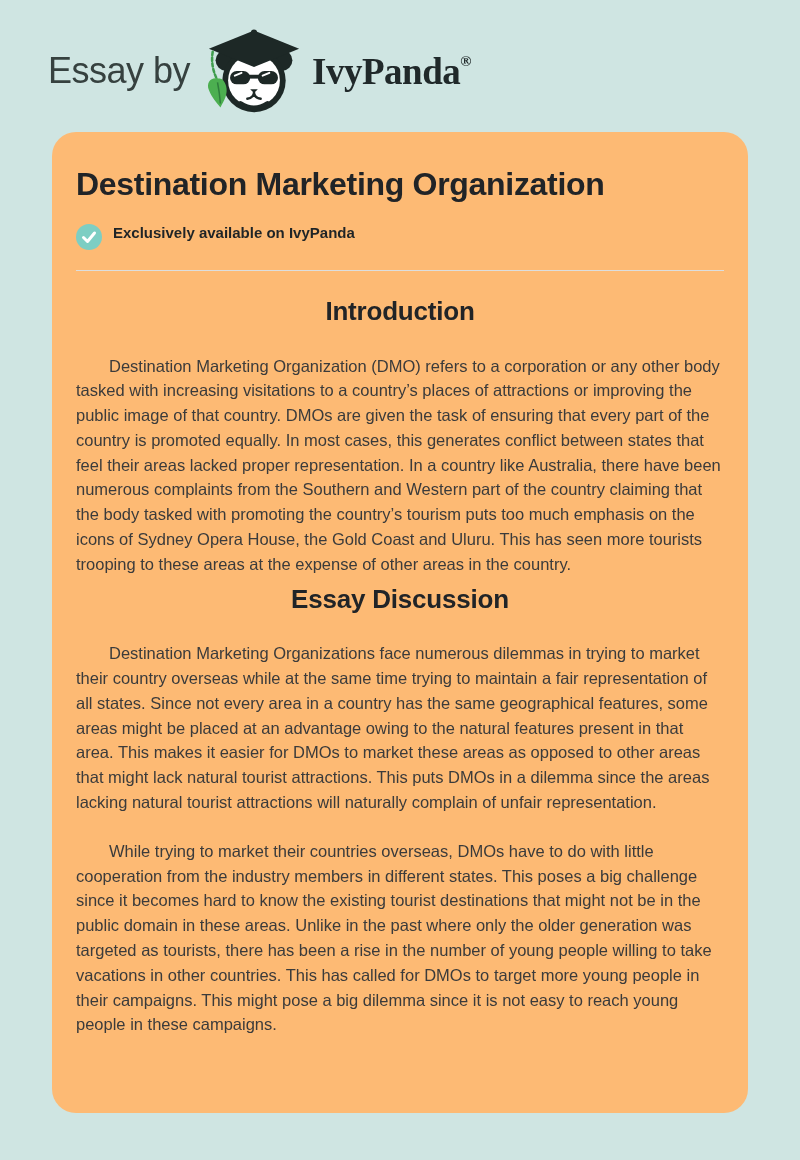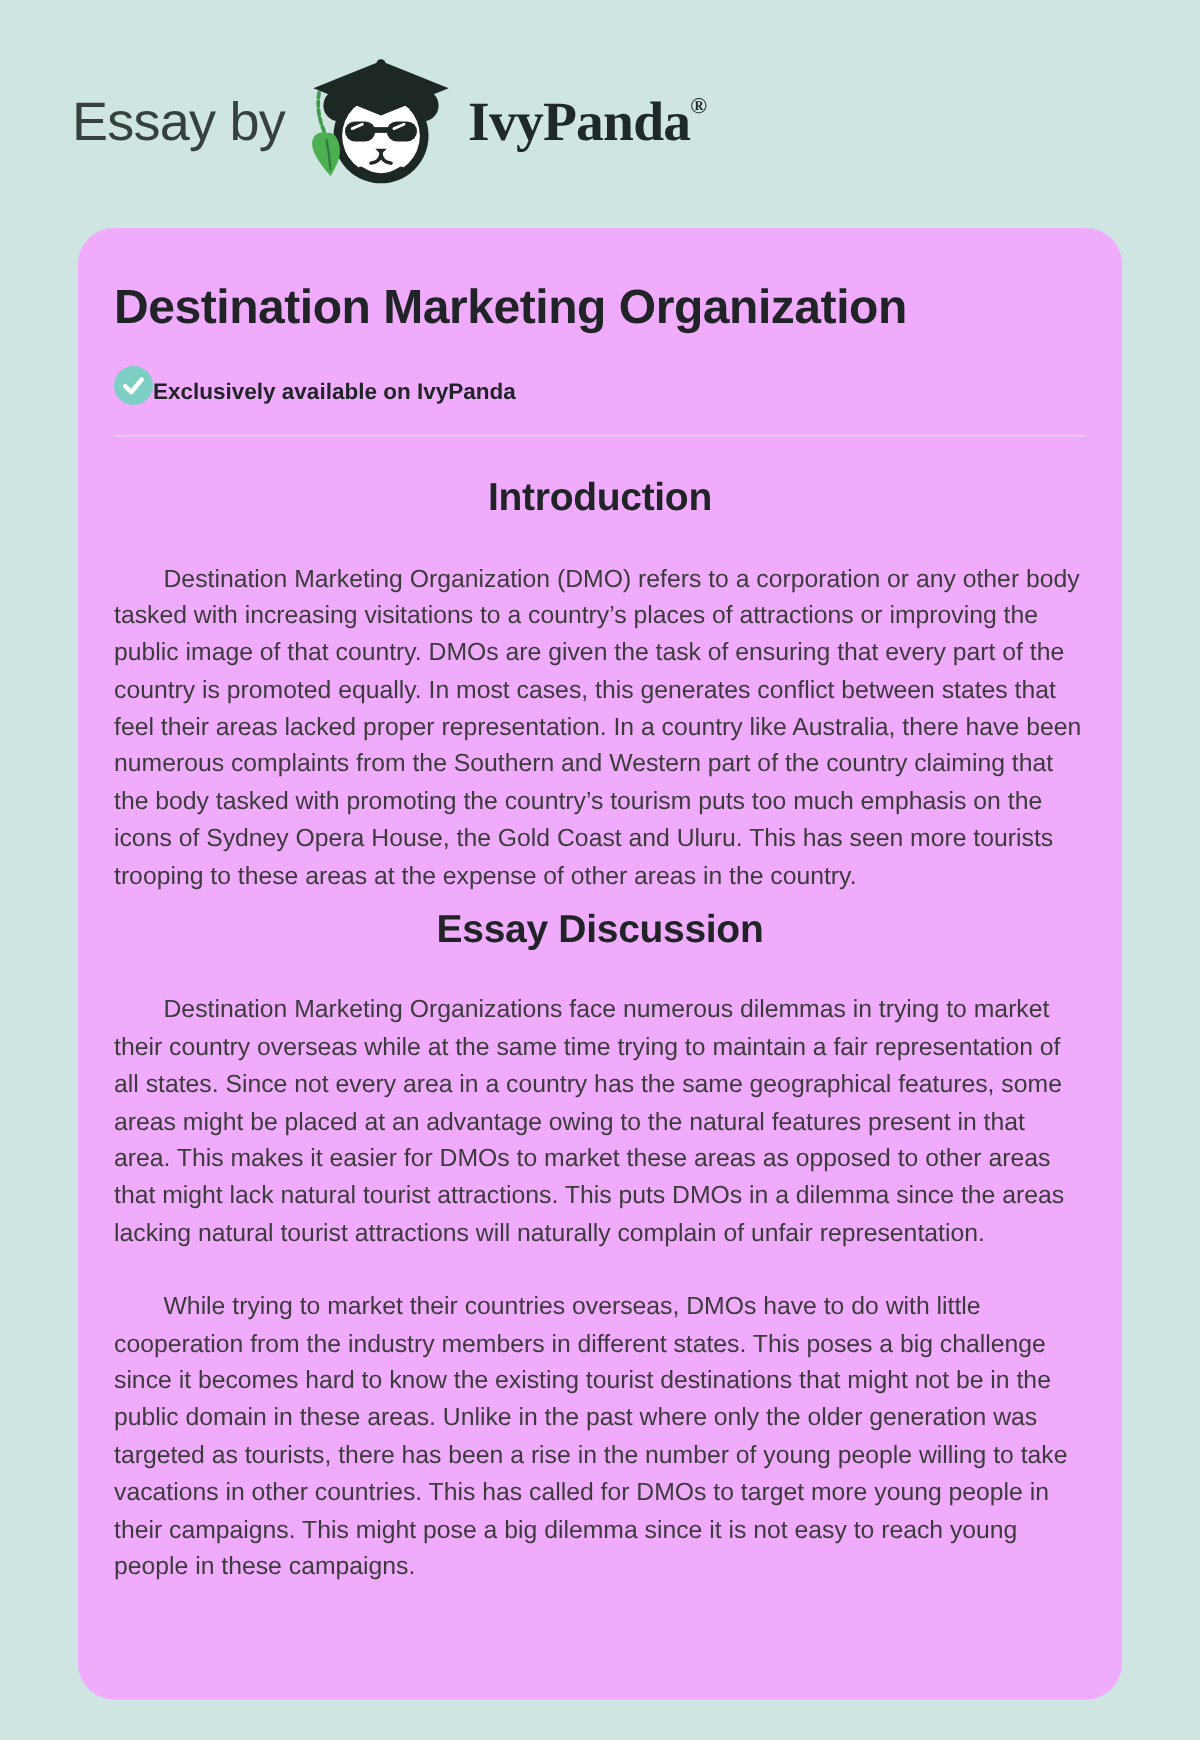"Essay by" .header { height: 152px -> 132px }
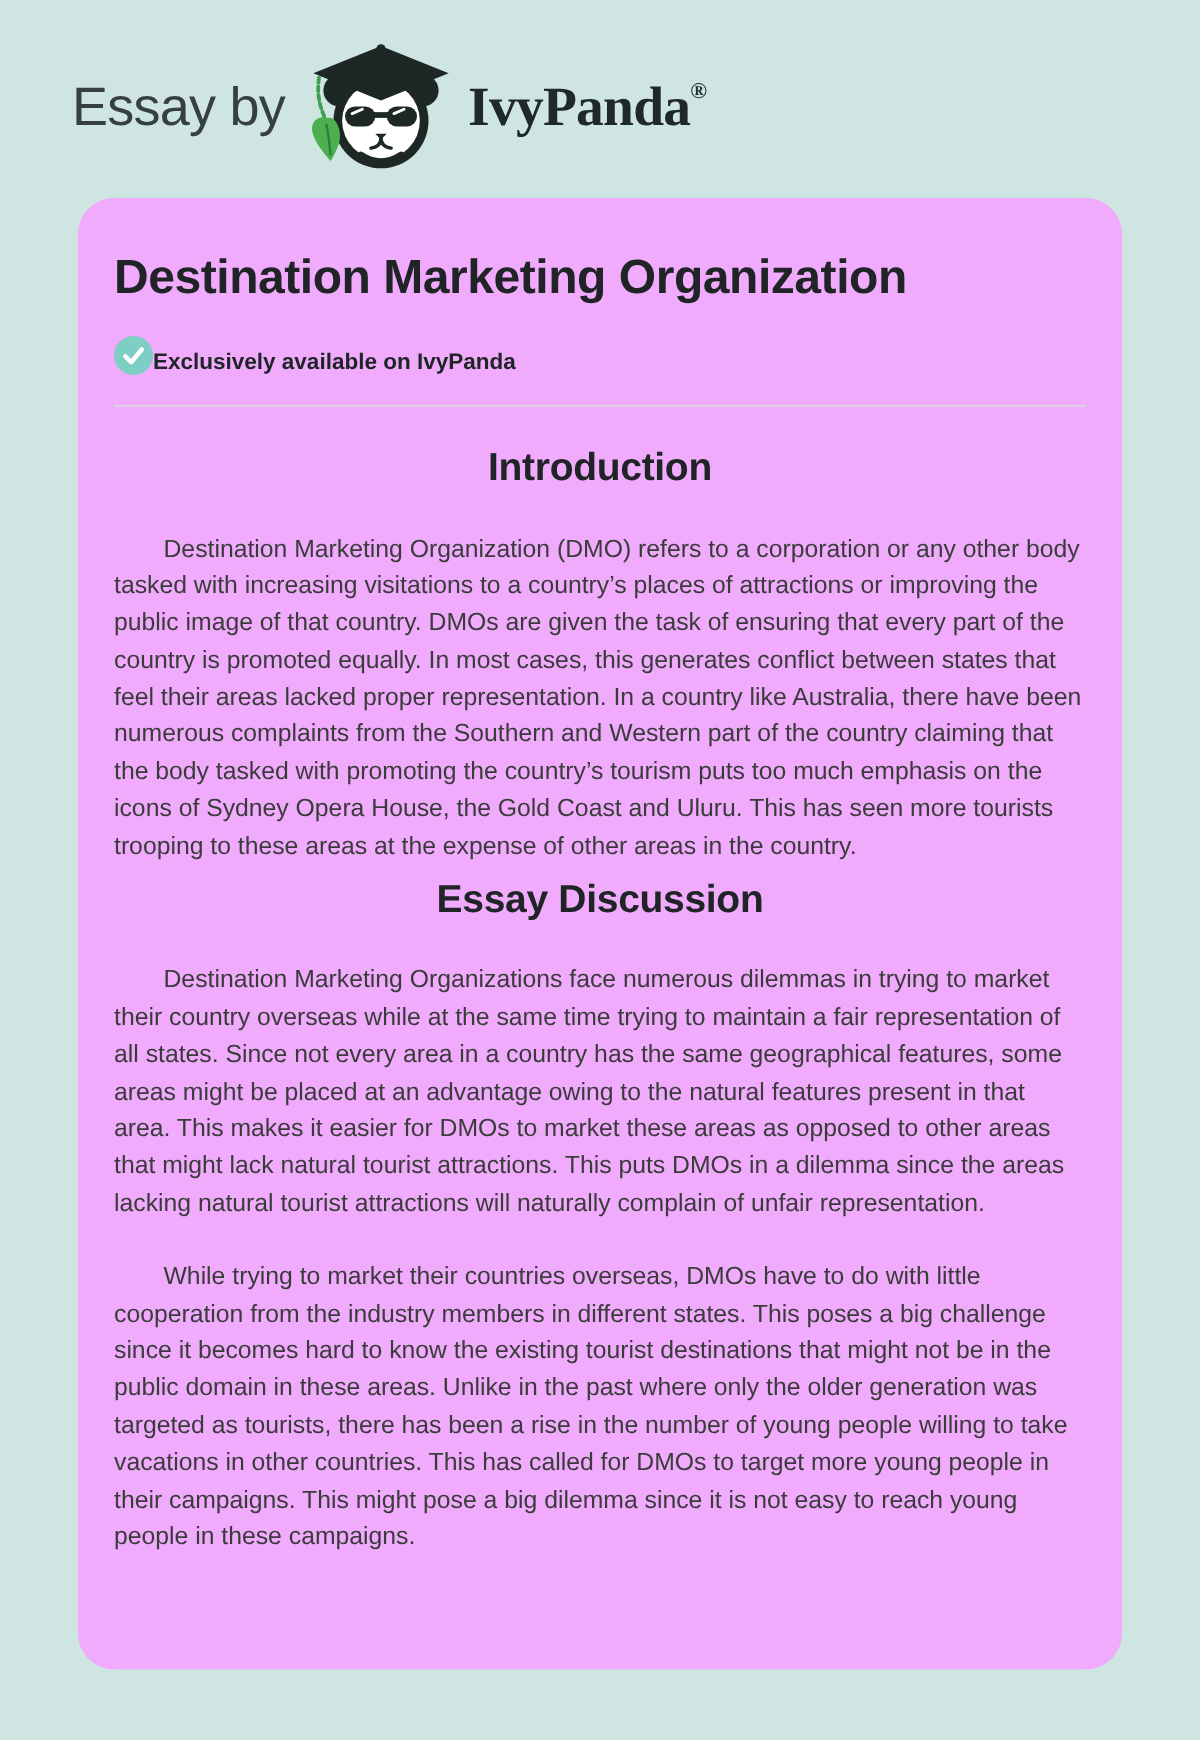"Destination Marketing Organization" .card { background: #f0abfc -> #fdba74 }
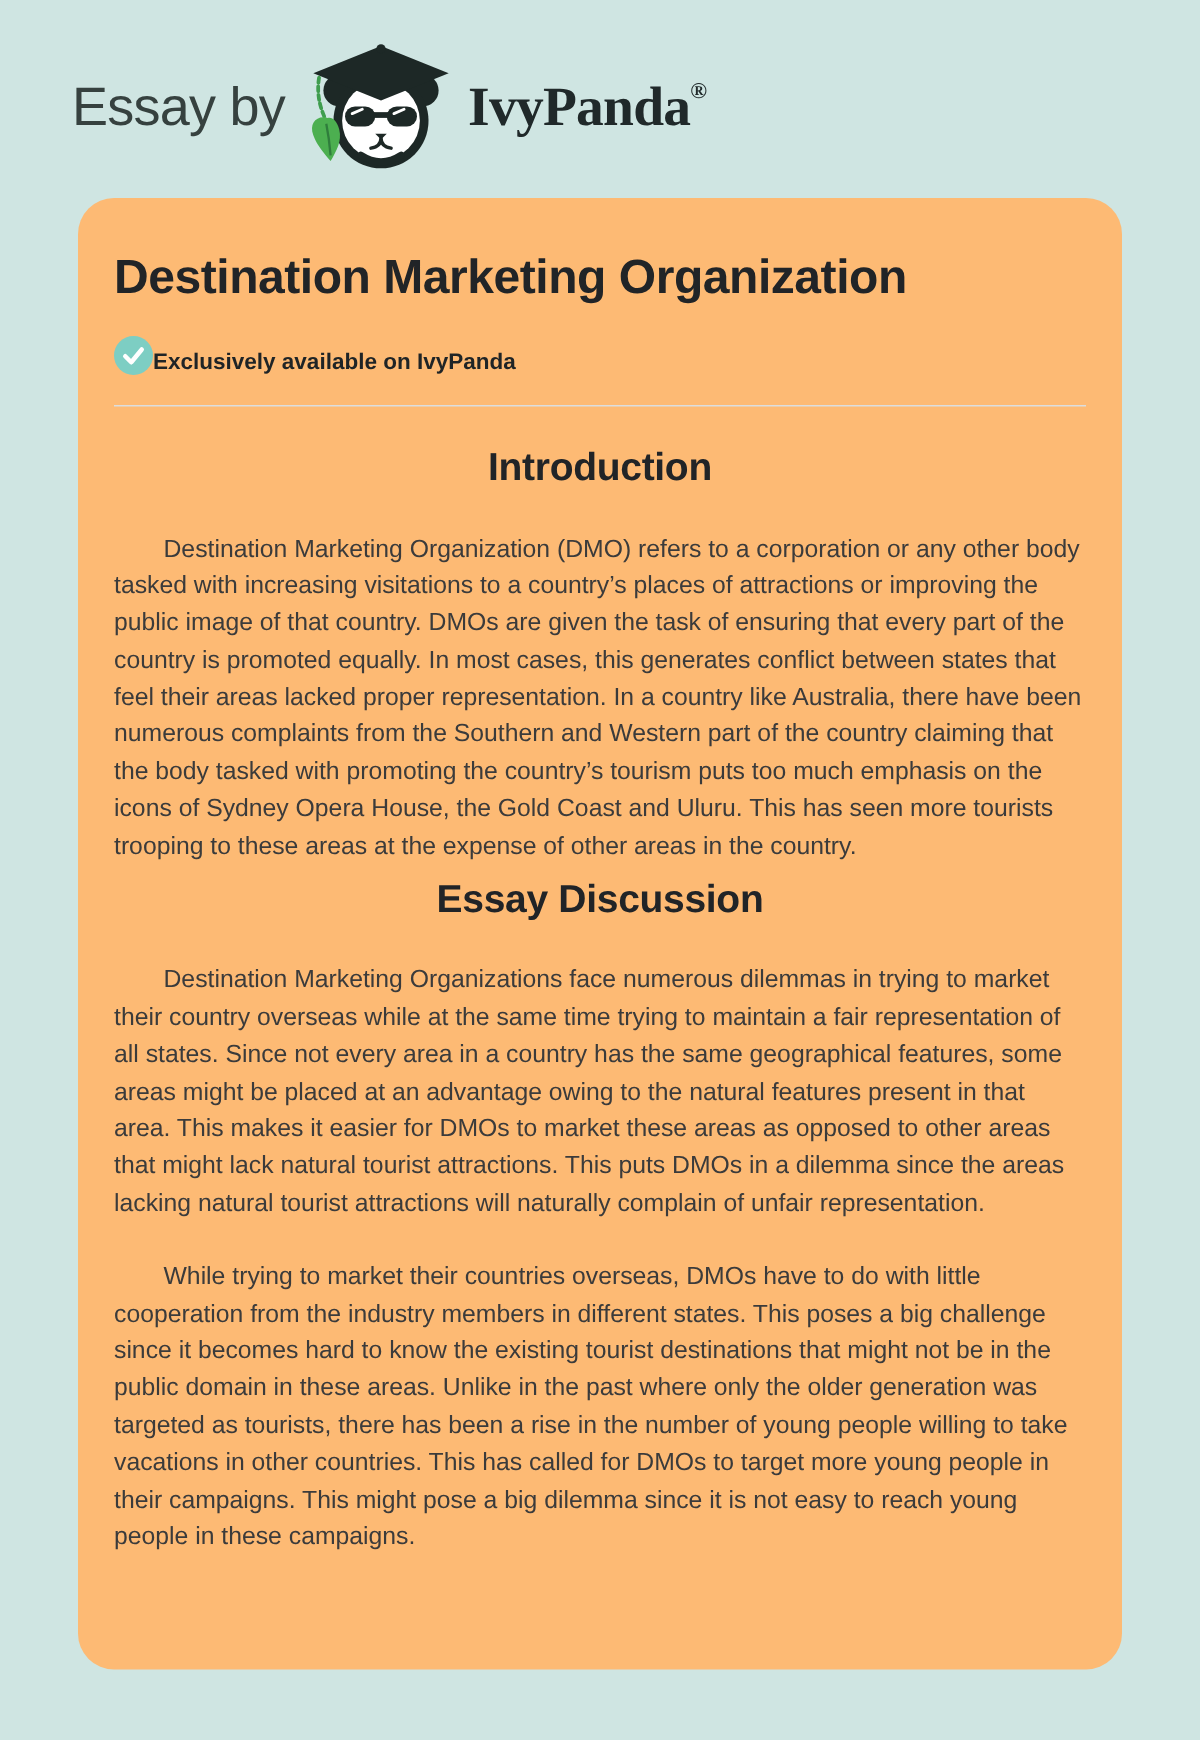"Exclusively available on IvyPanda" .badge-row { align-items: flex-end -> flex-start; gap: none -> 11px }
